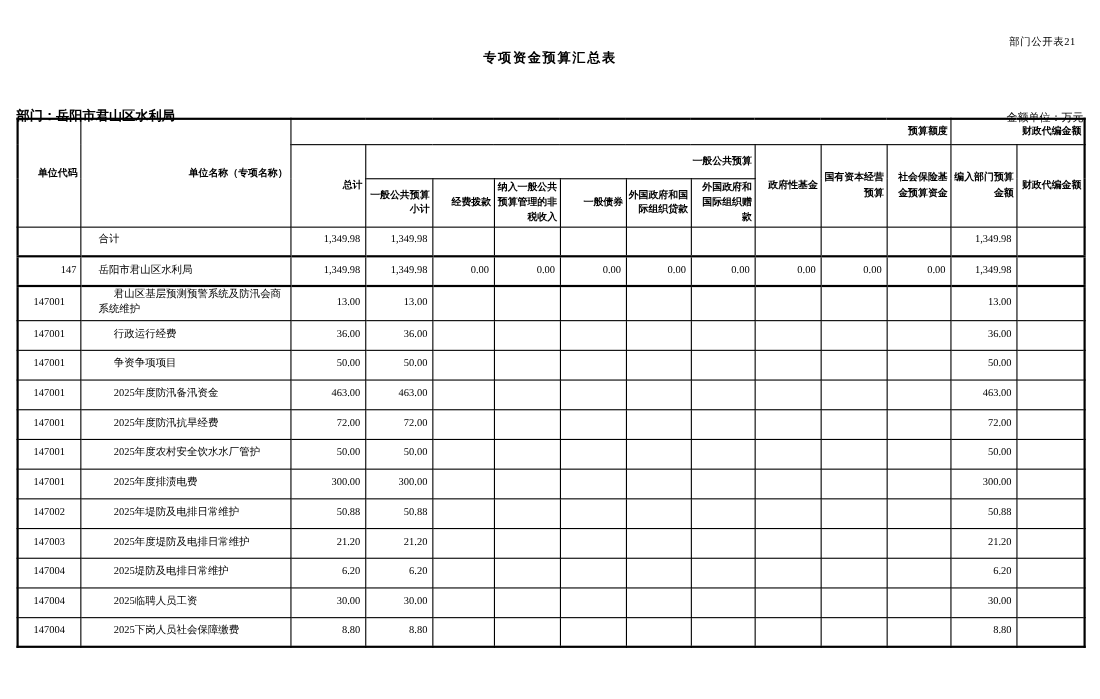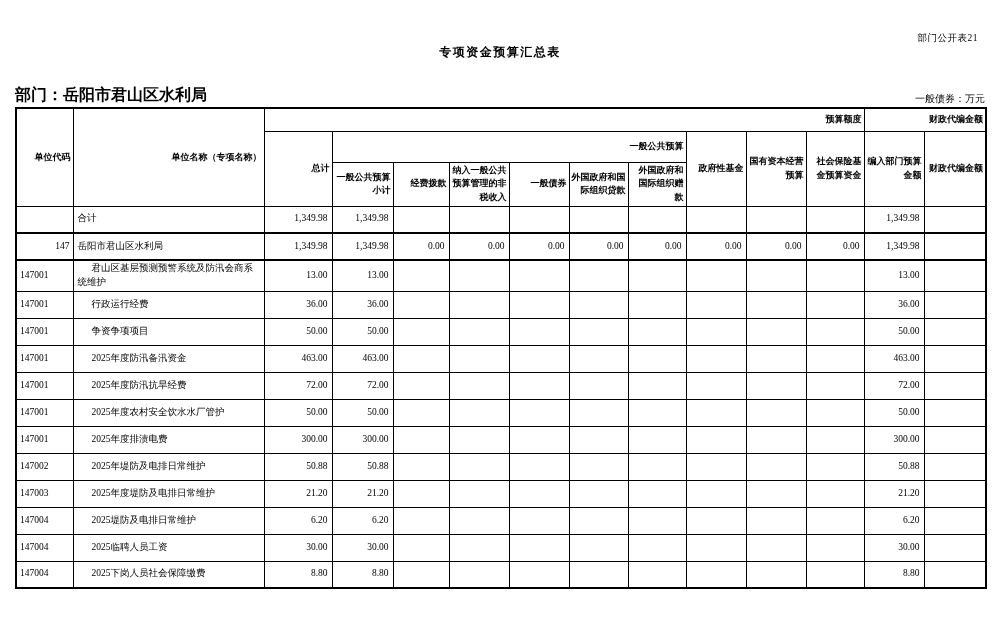"部门：岳阳市君山区水利局" .dept-label { font-size: 16px -> 12px; margin-top: none -> 12px }
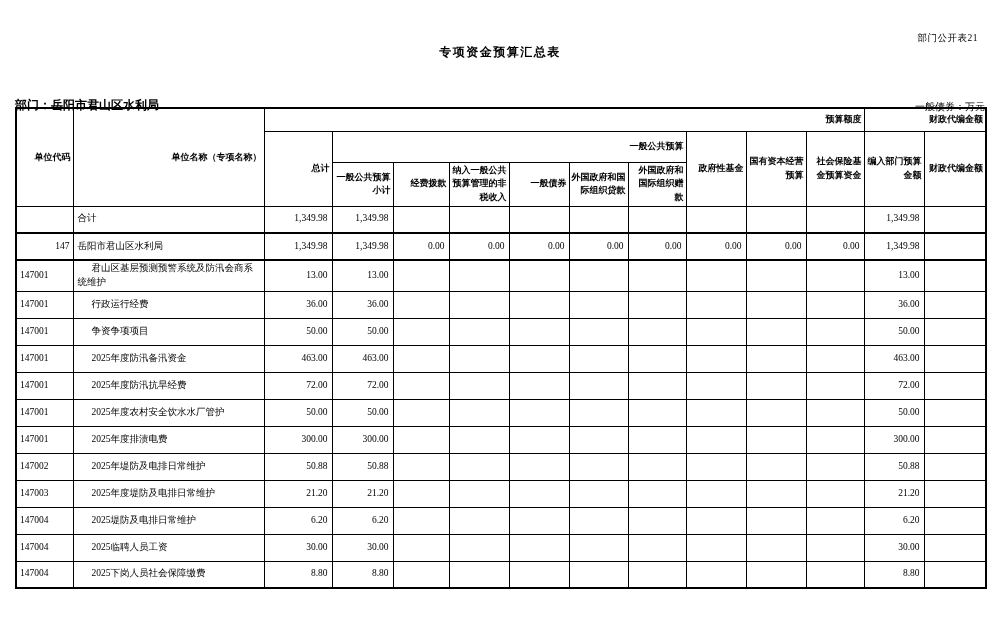"一般债券：万元" span.unit-label { text: 一般债券 -> 金额单位 }
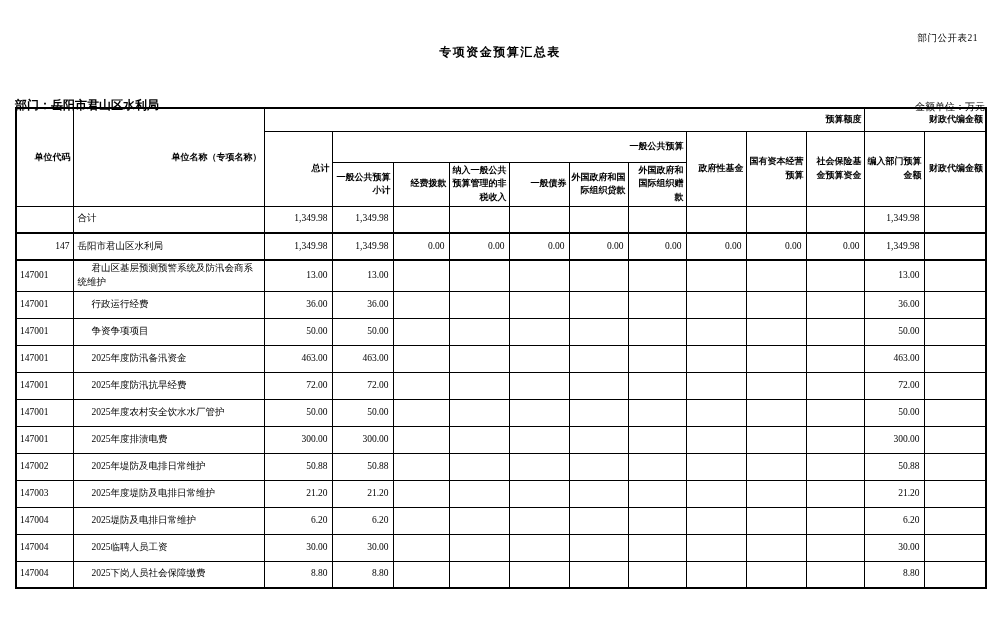"合计" td.name { padding-left: 4px -> 16px }
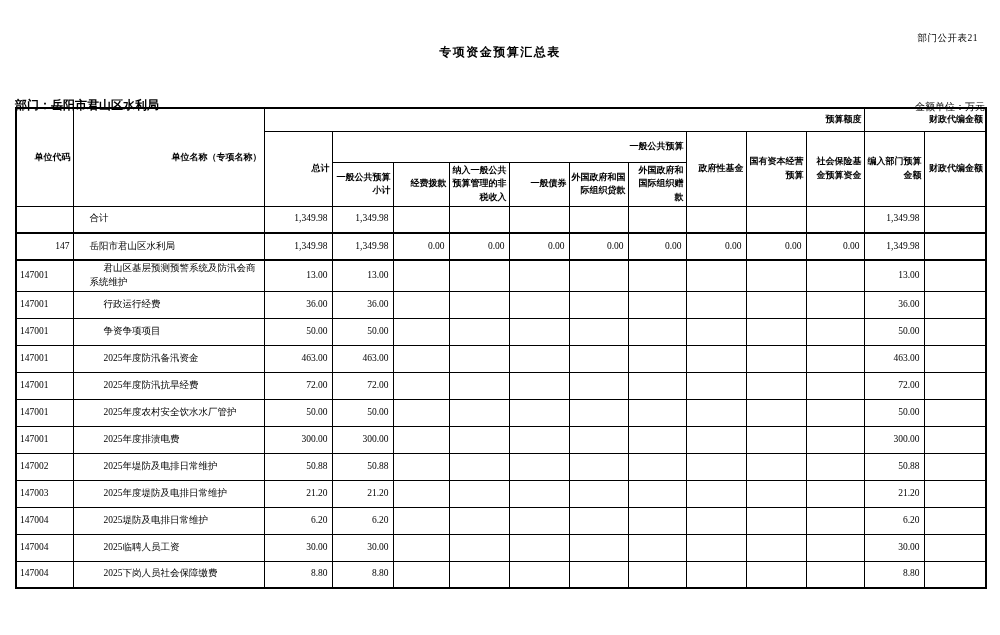"147001" td.code { text-align: none -> center }
